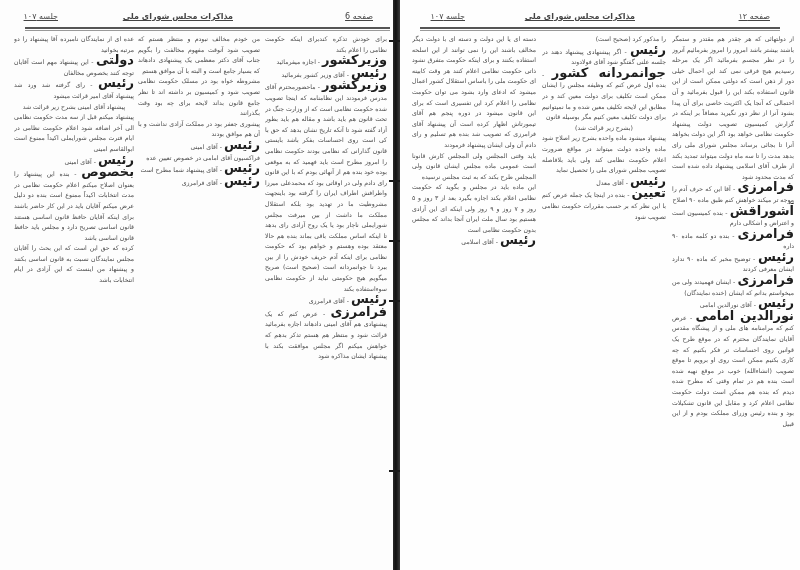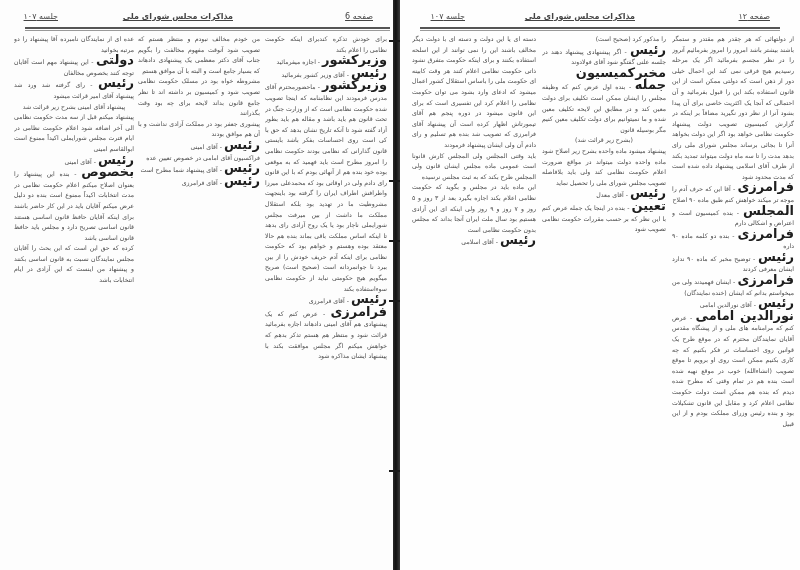"مخبرکمیسیون جمله" span.spk { text: مخبرکمیسیون جمله -> جوانمردانه کشور }
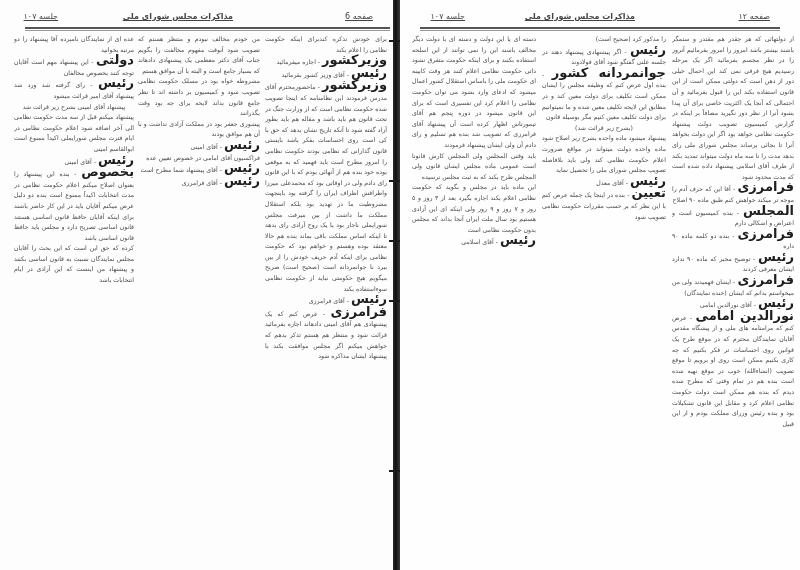"المجلس" span.spk { text: المجلس -> آشوراقش }
